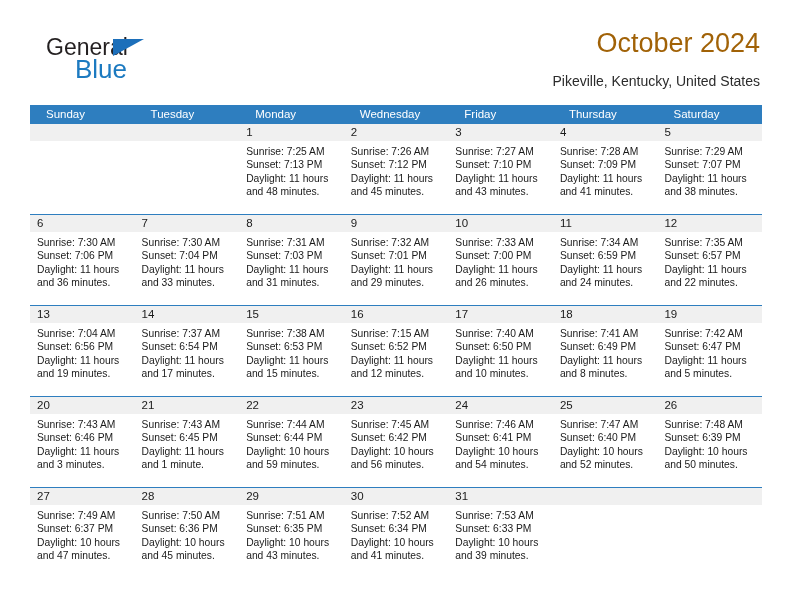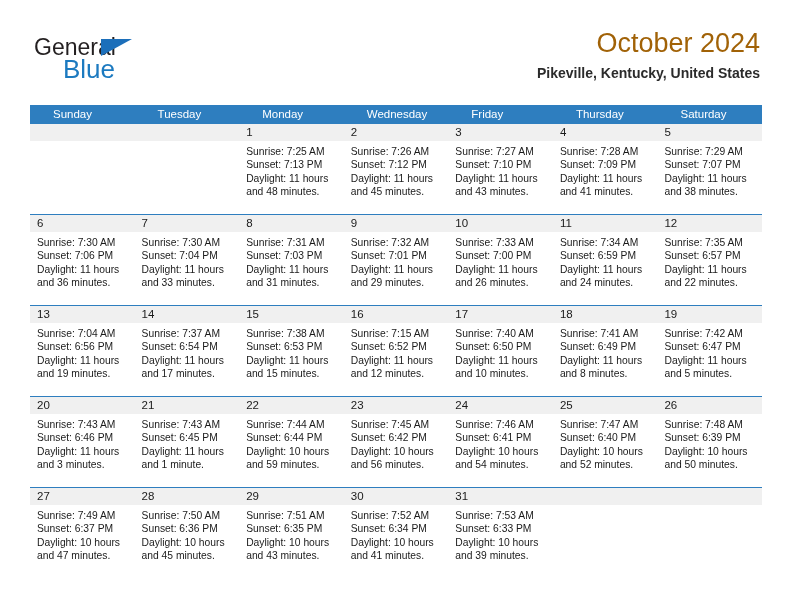"General" .brand { left: 4px -> 16px }
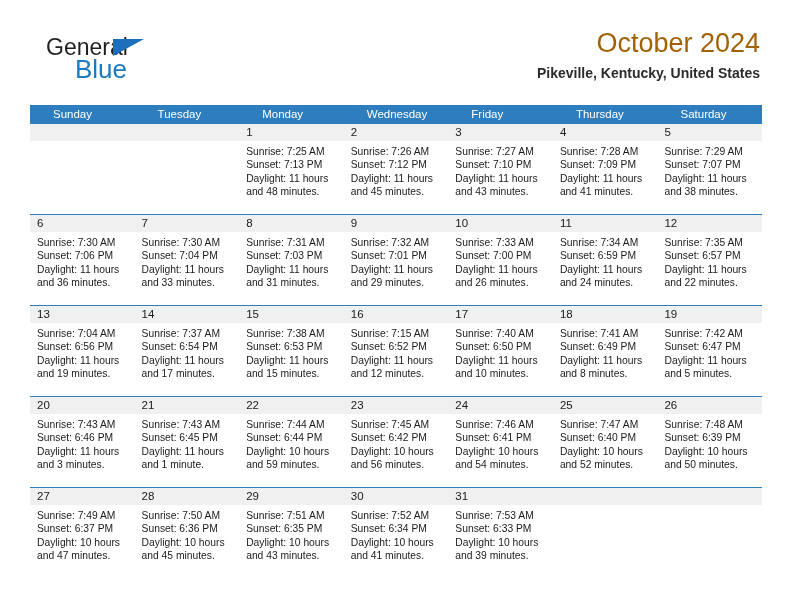"Pikeville, Kentucky, United States" .cal-subtitle { font-weight: bold -> none; margin-top: 4px -> 12px }
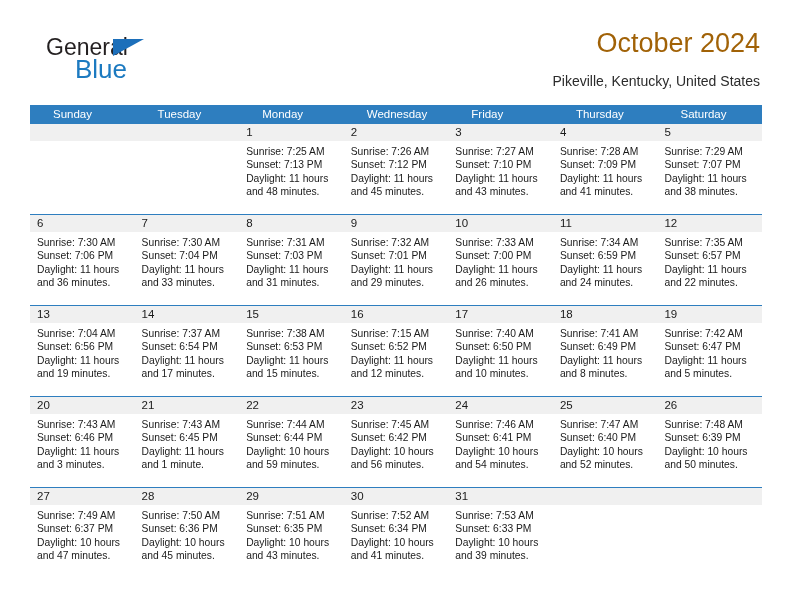"Sunday" .weekday { padding-left: 23px -> 16px }
